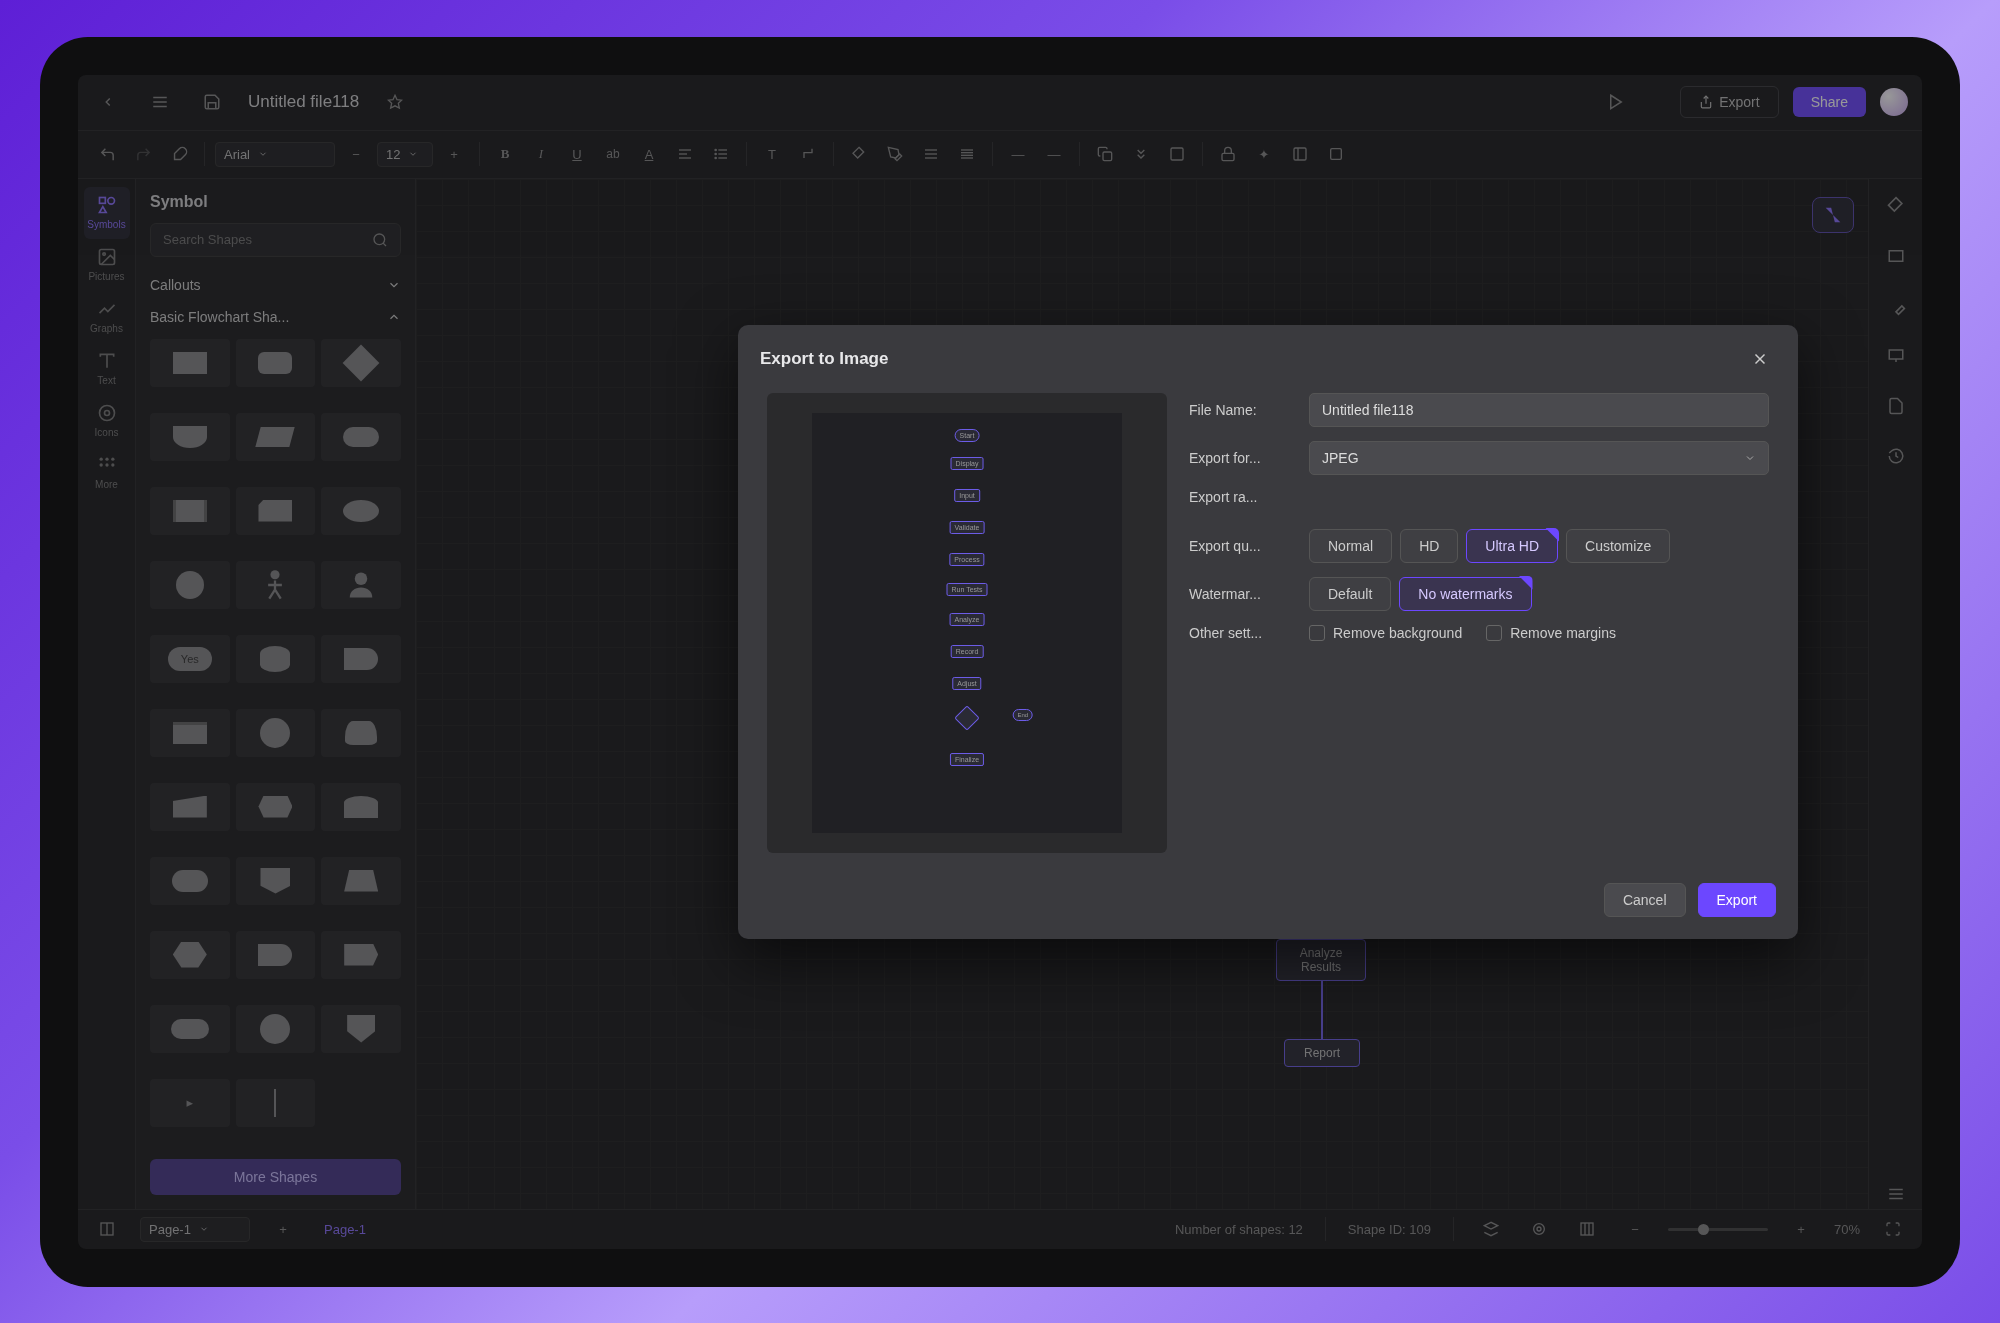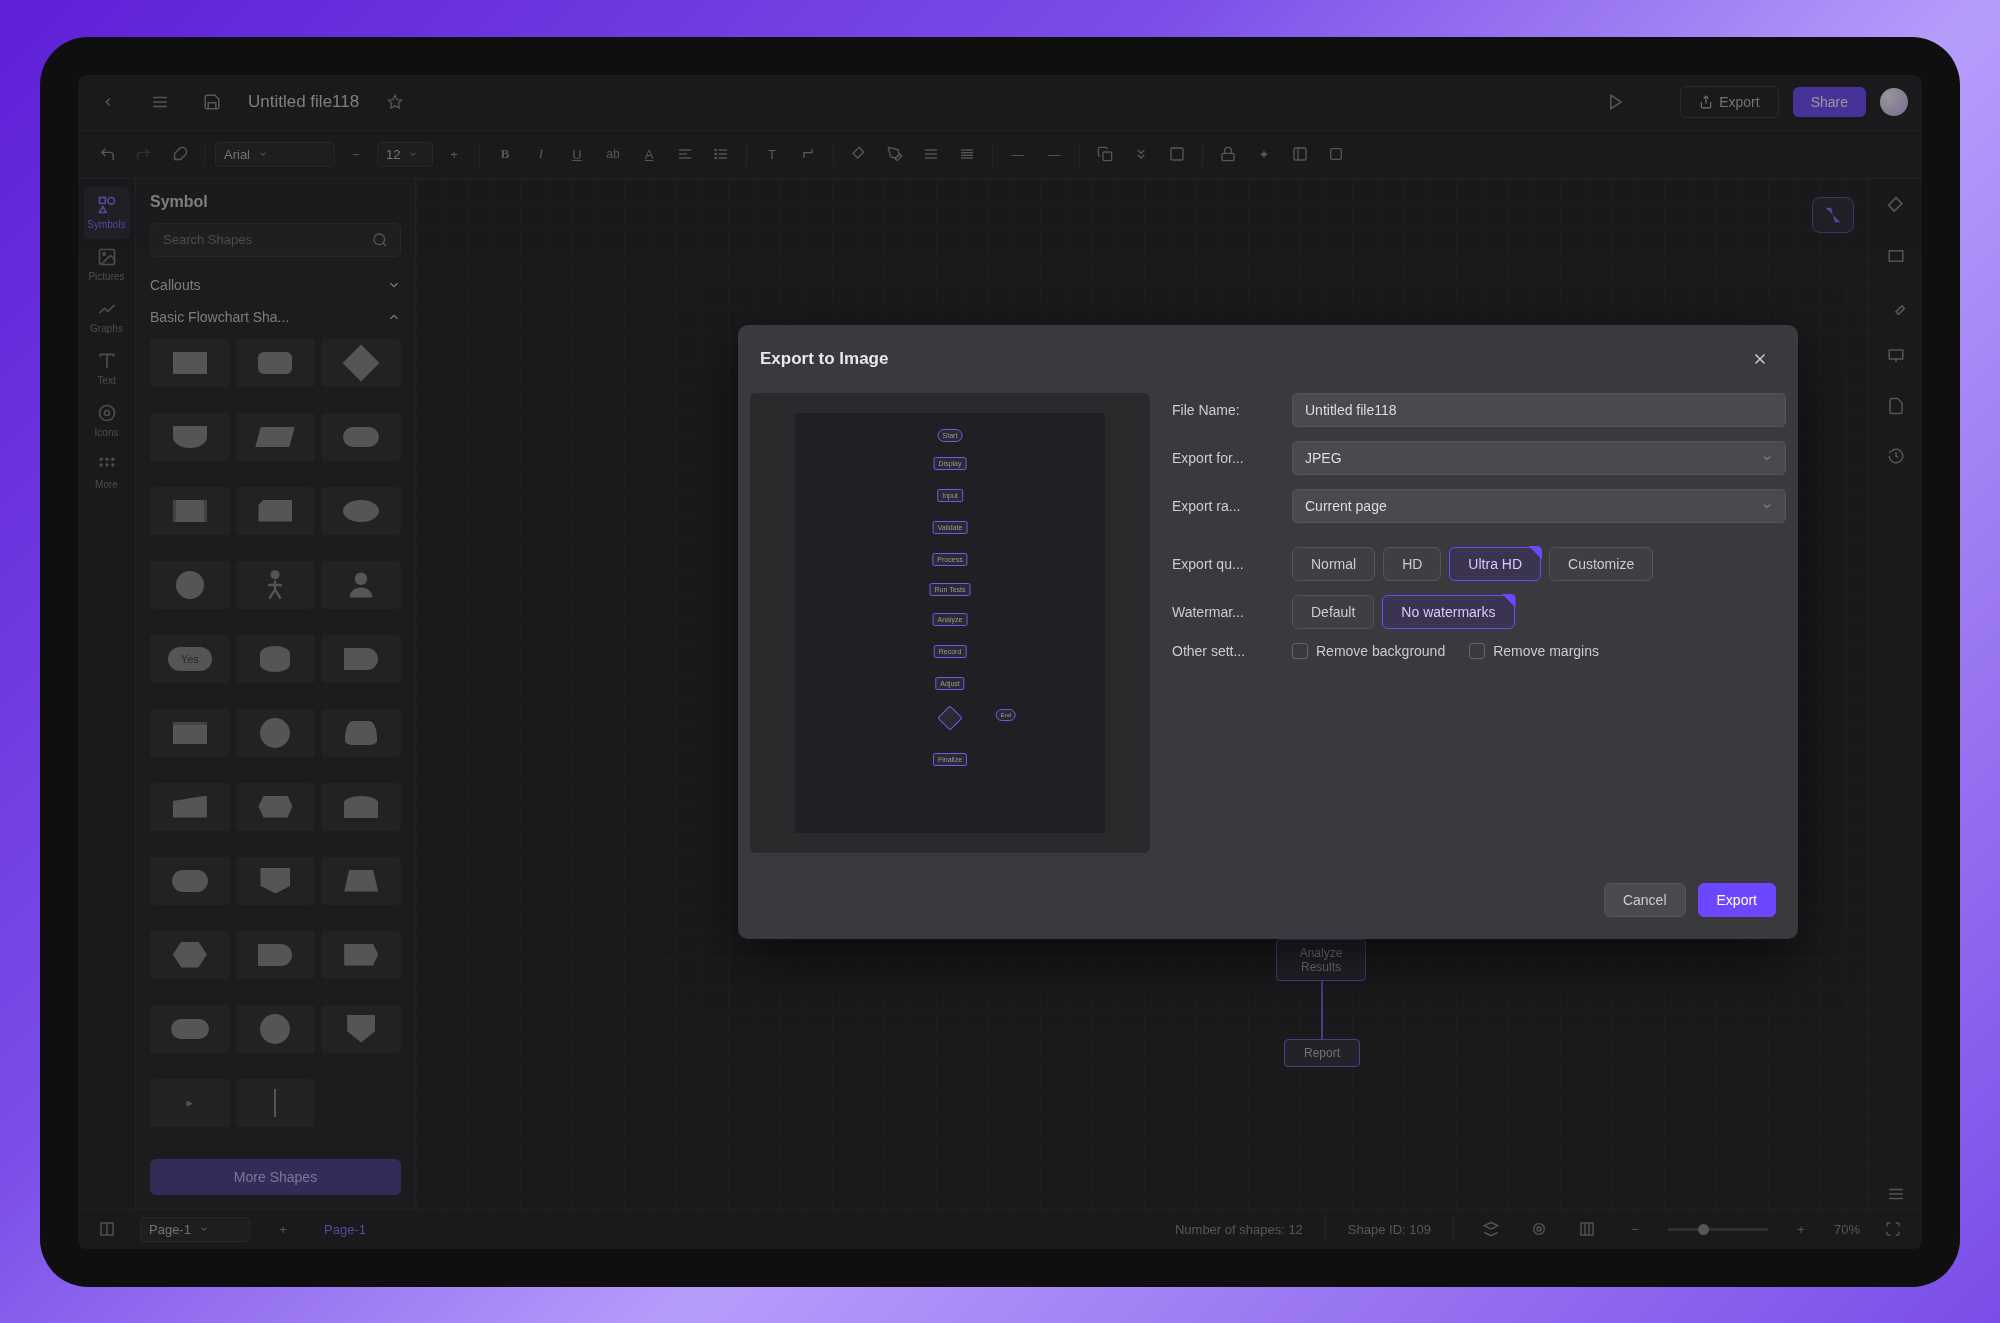"File Name:" .modal-body { padding: 0 12px 14px -> 0 29px 14px }
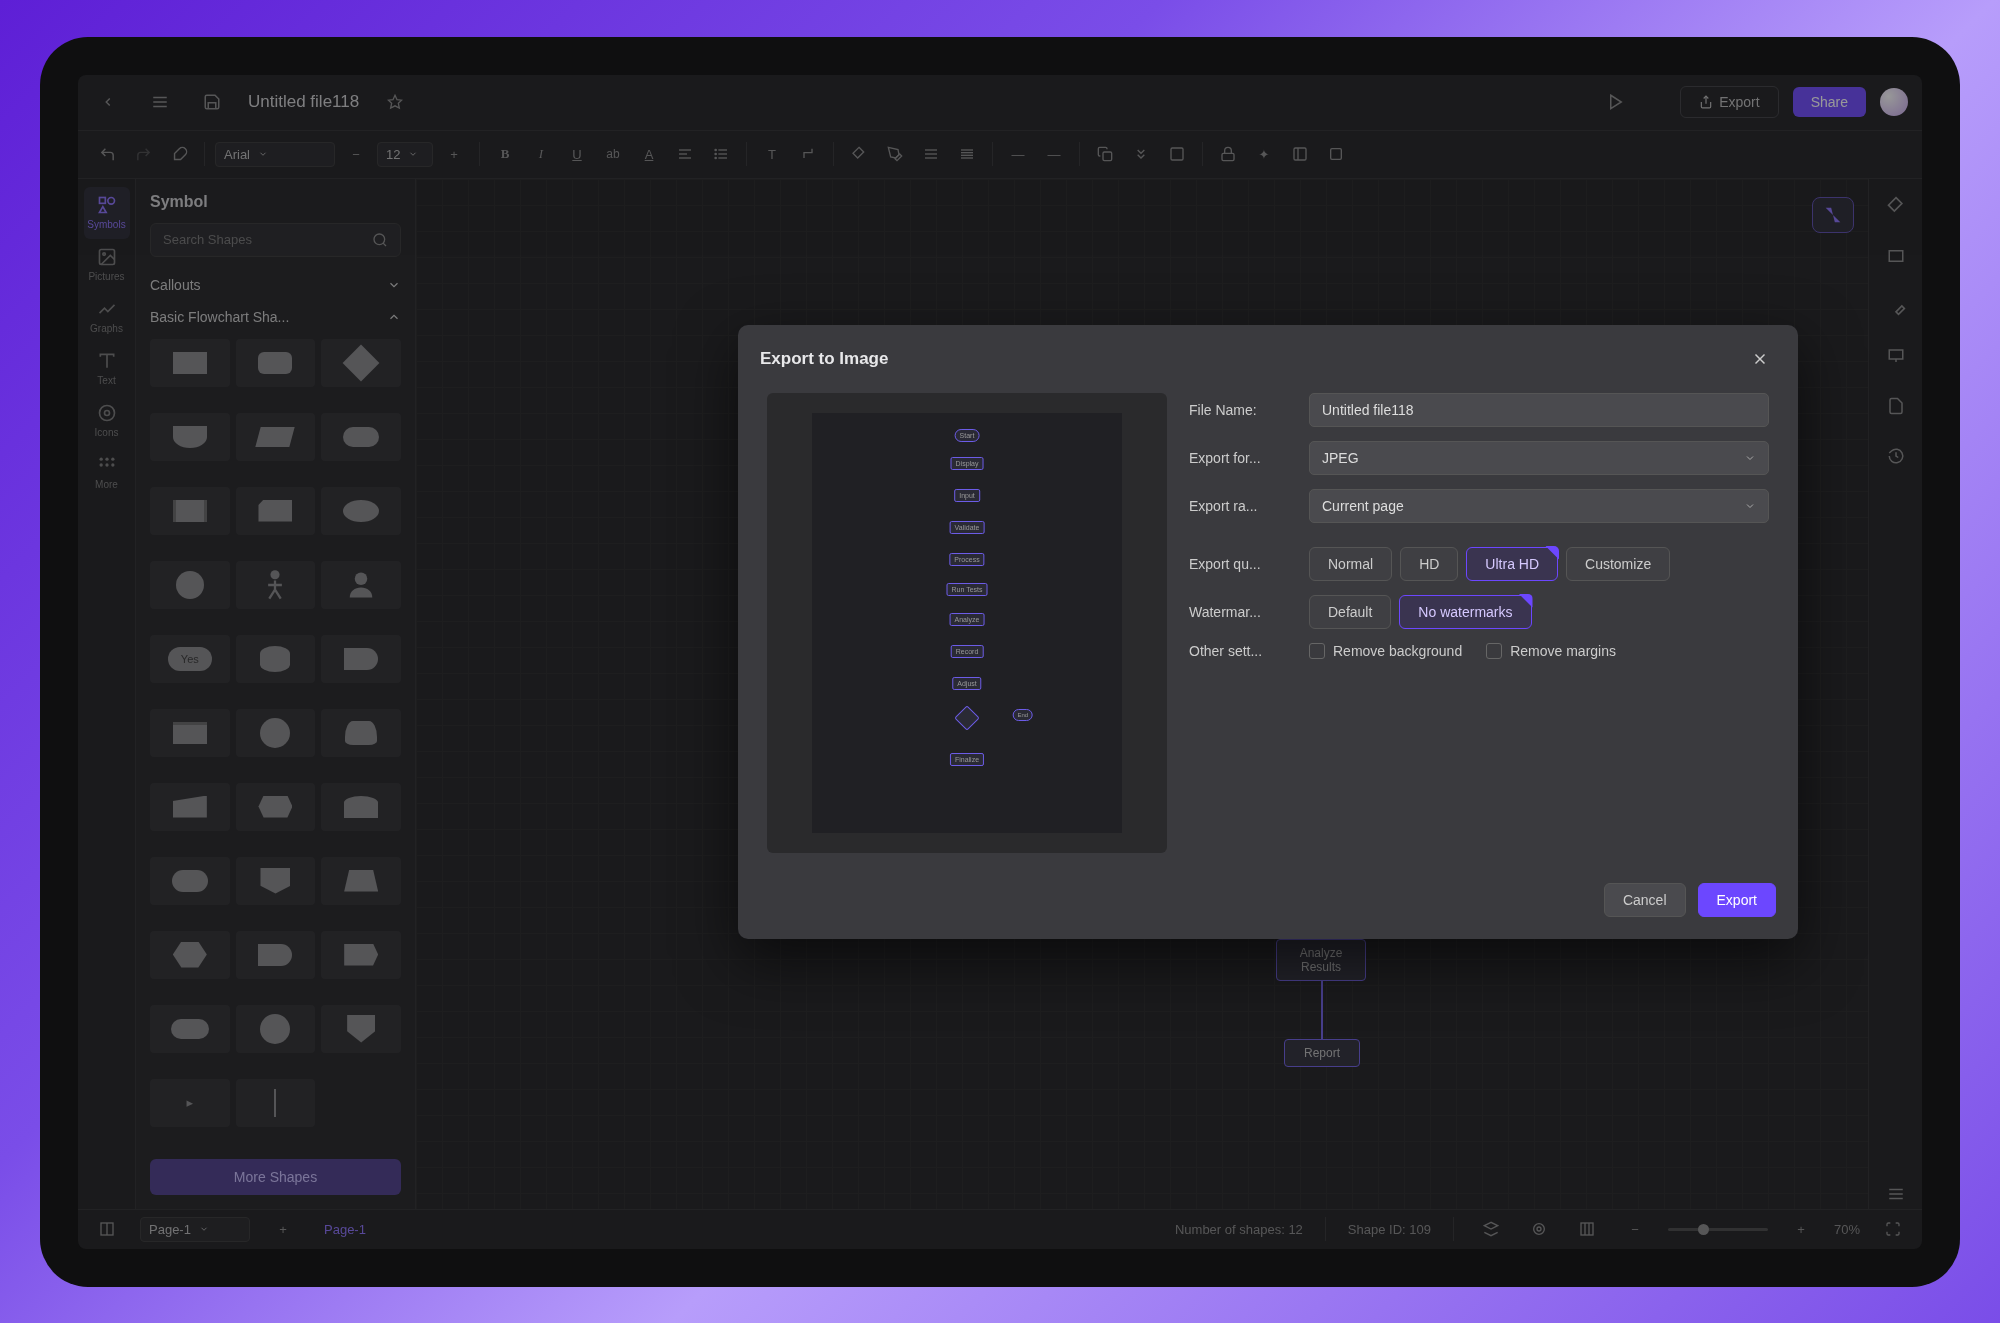"Current page" div.form-input { html: <div> <span>Current page</span> <svg> <polyline></polyline> </svg> </div> -> none }
